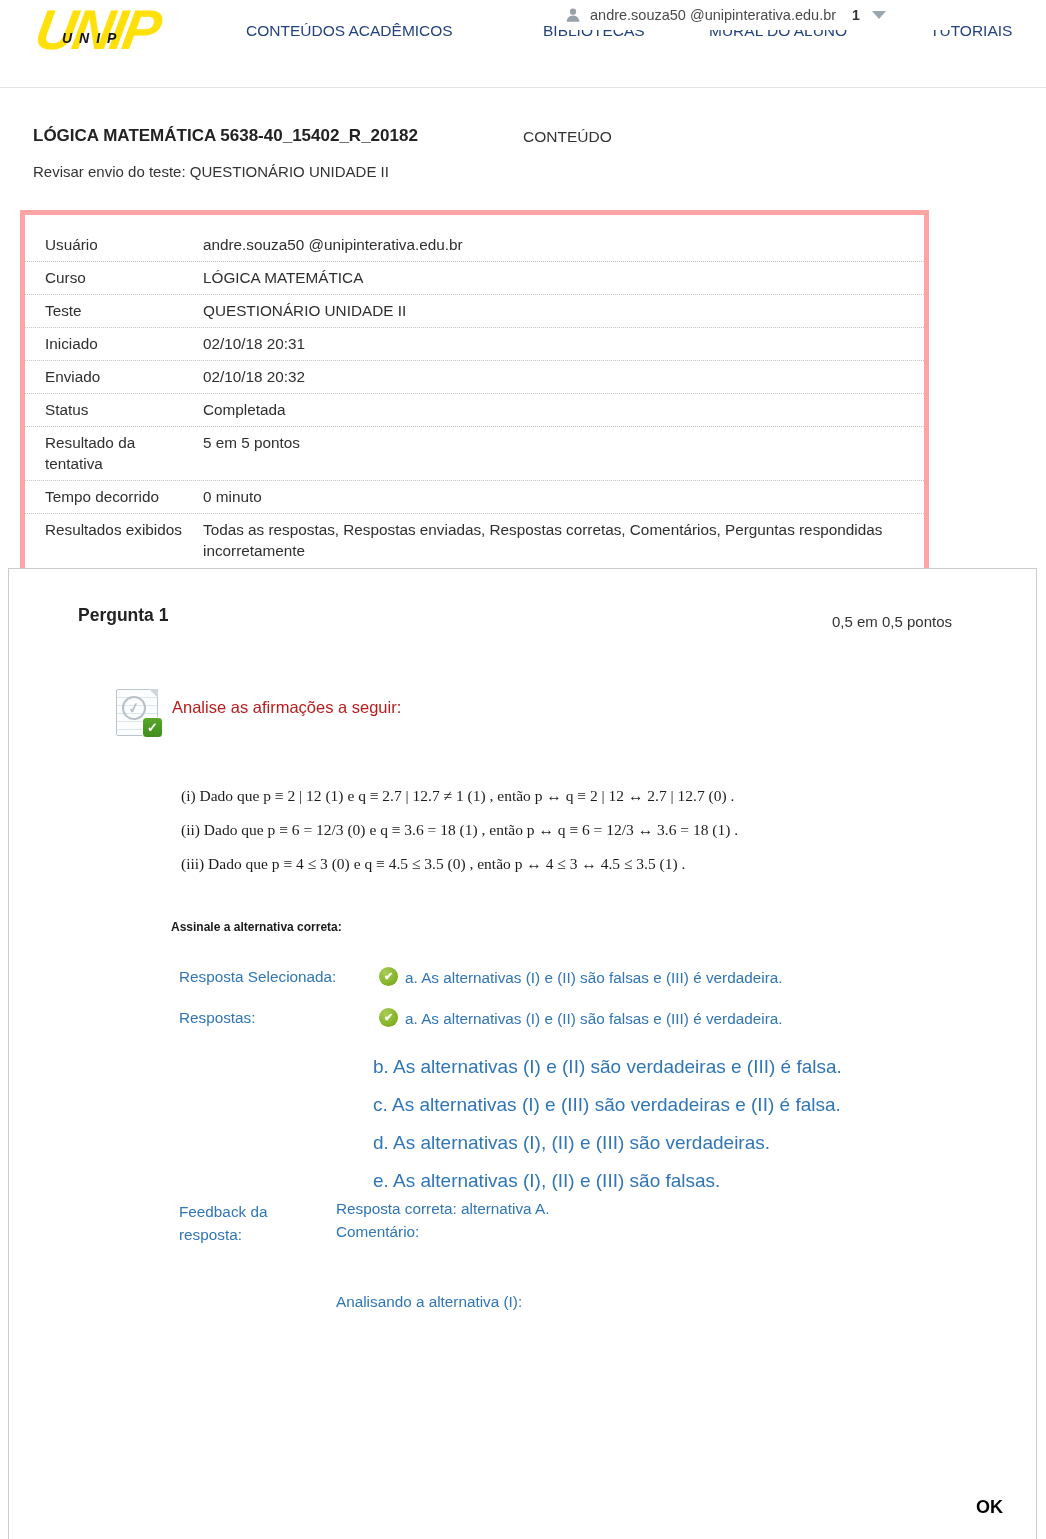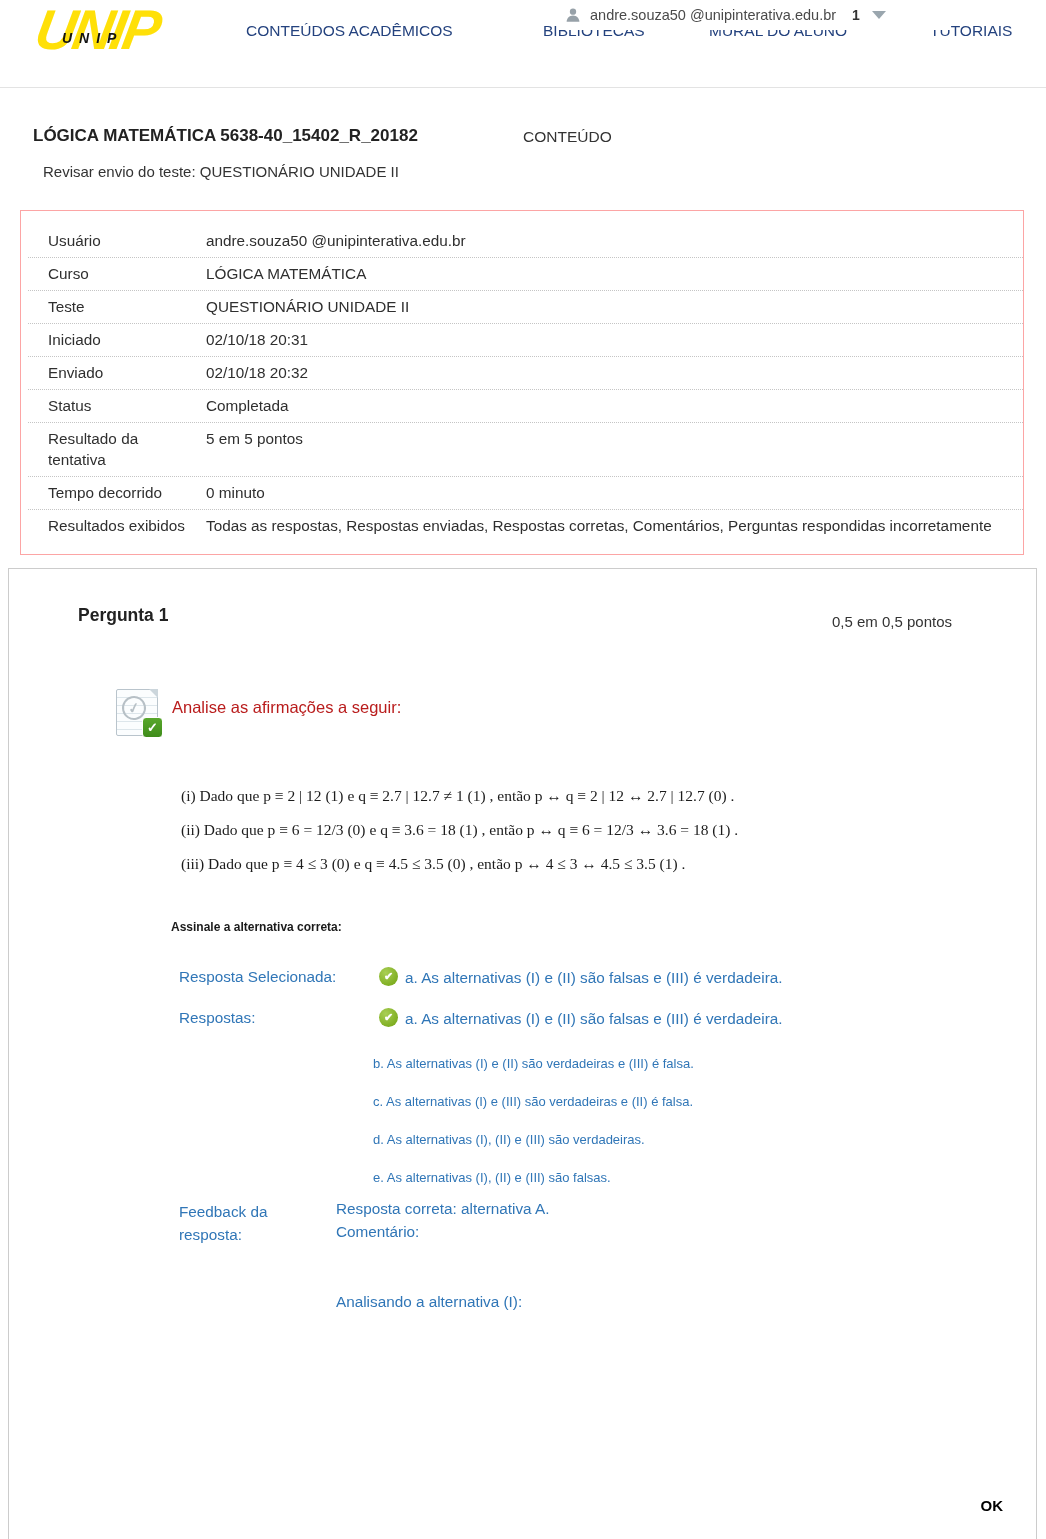"Revisar envio do teste: QUESTIONÁRIO" .subtitle { left: 43px -> 33px }
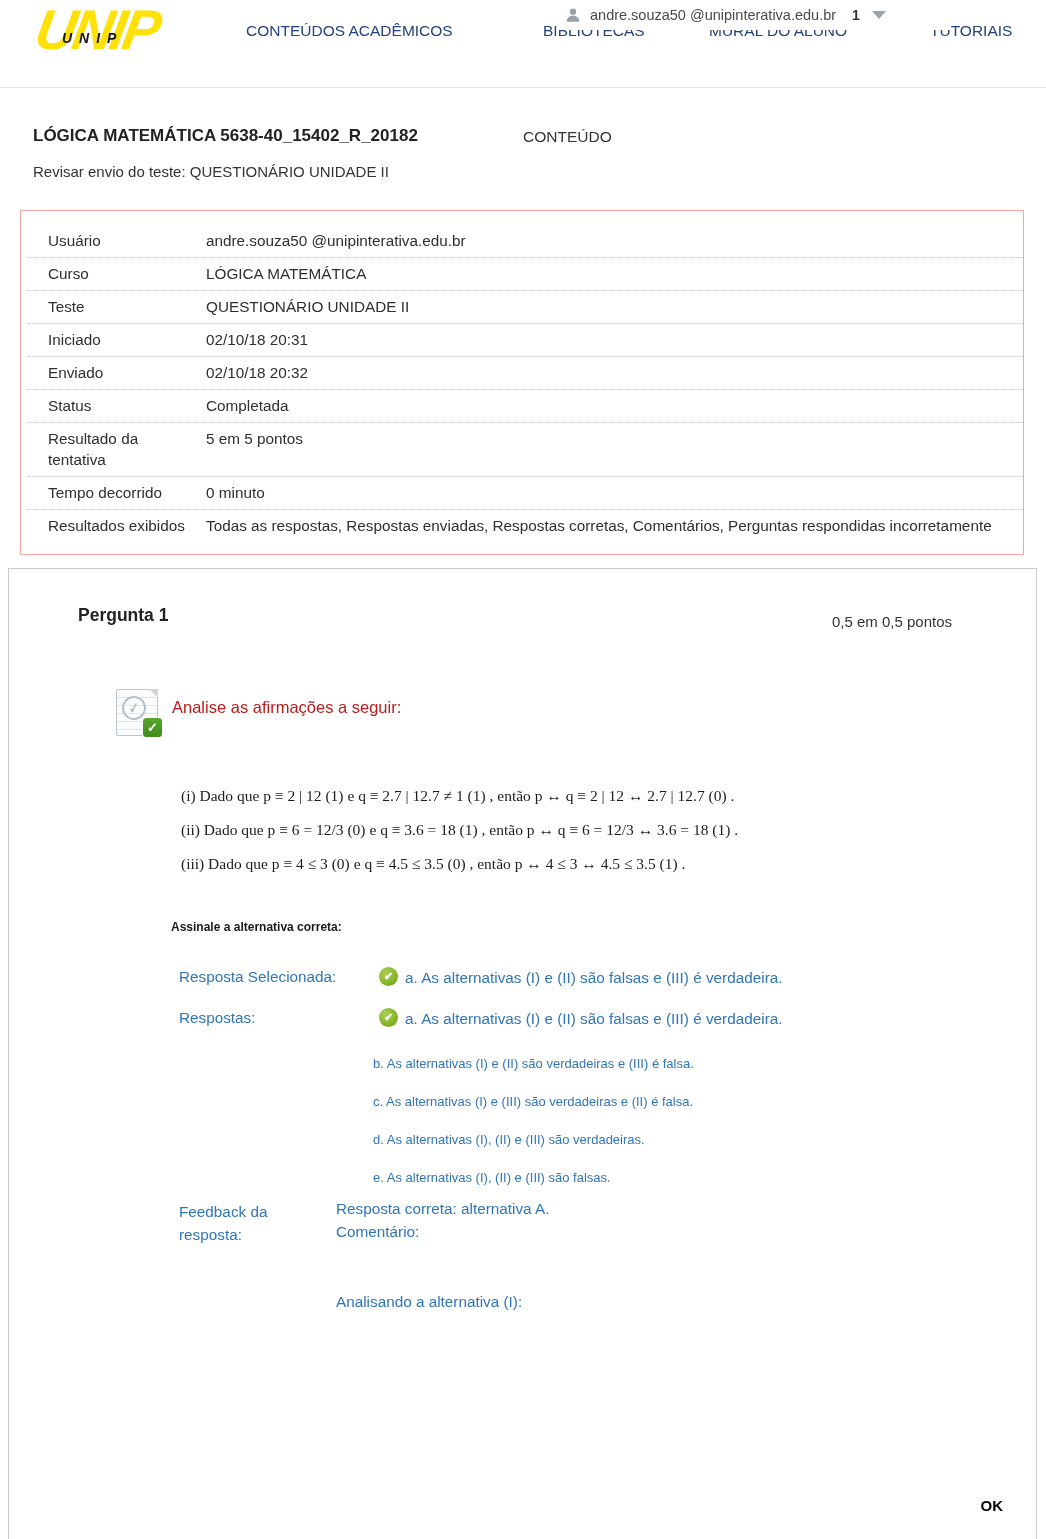"Usuário" .summary { border: 1px solid #fca5a5 -> 5px solid #fca5a5; padding: 14px 0 12px 7px -> 14px 0 12px 0; width: 1004px -> 909px }
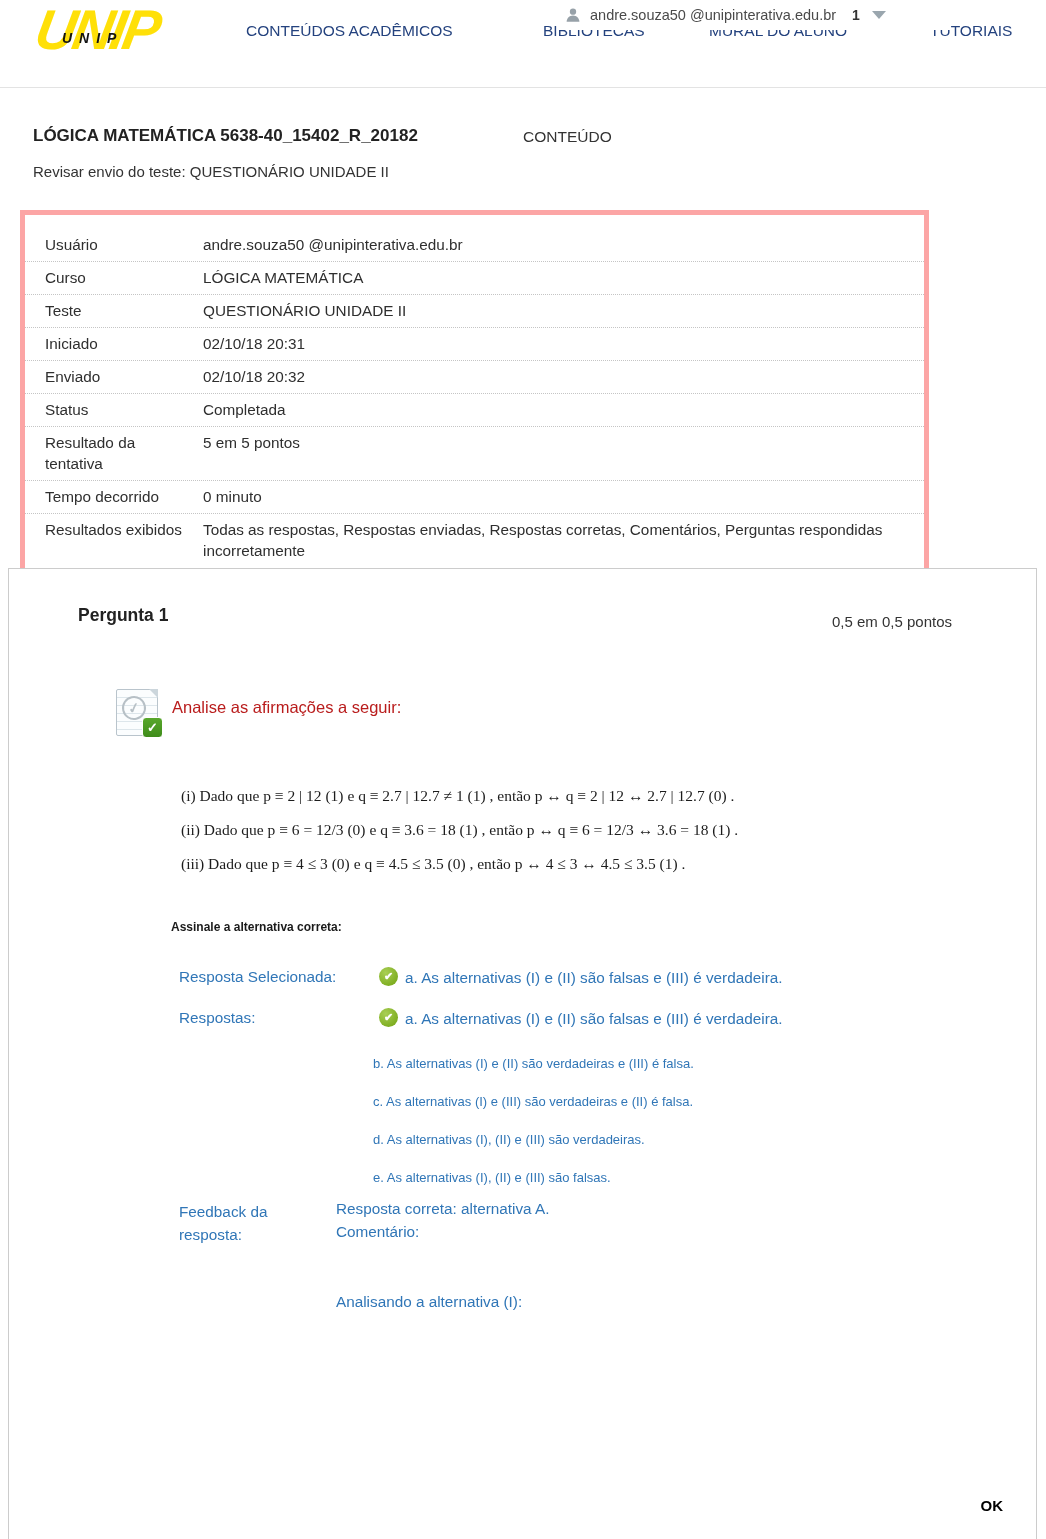"b. As alternativas (I) e" .opt { font-size: 13px -> 19px }
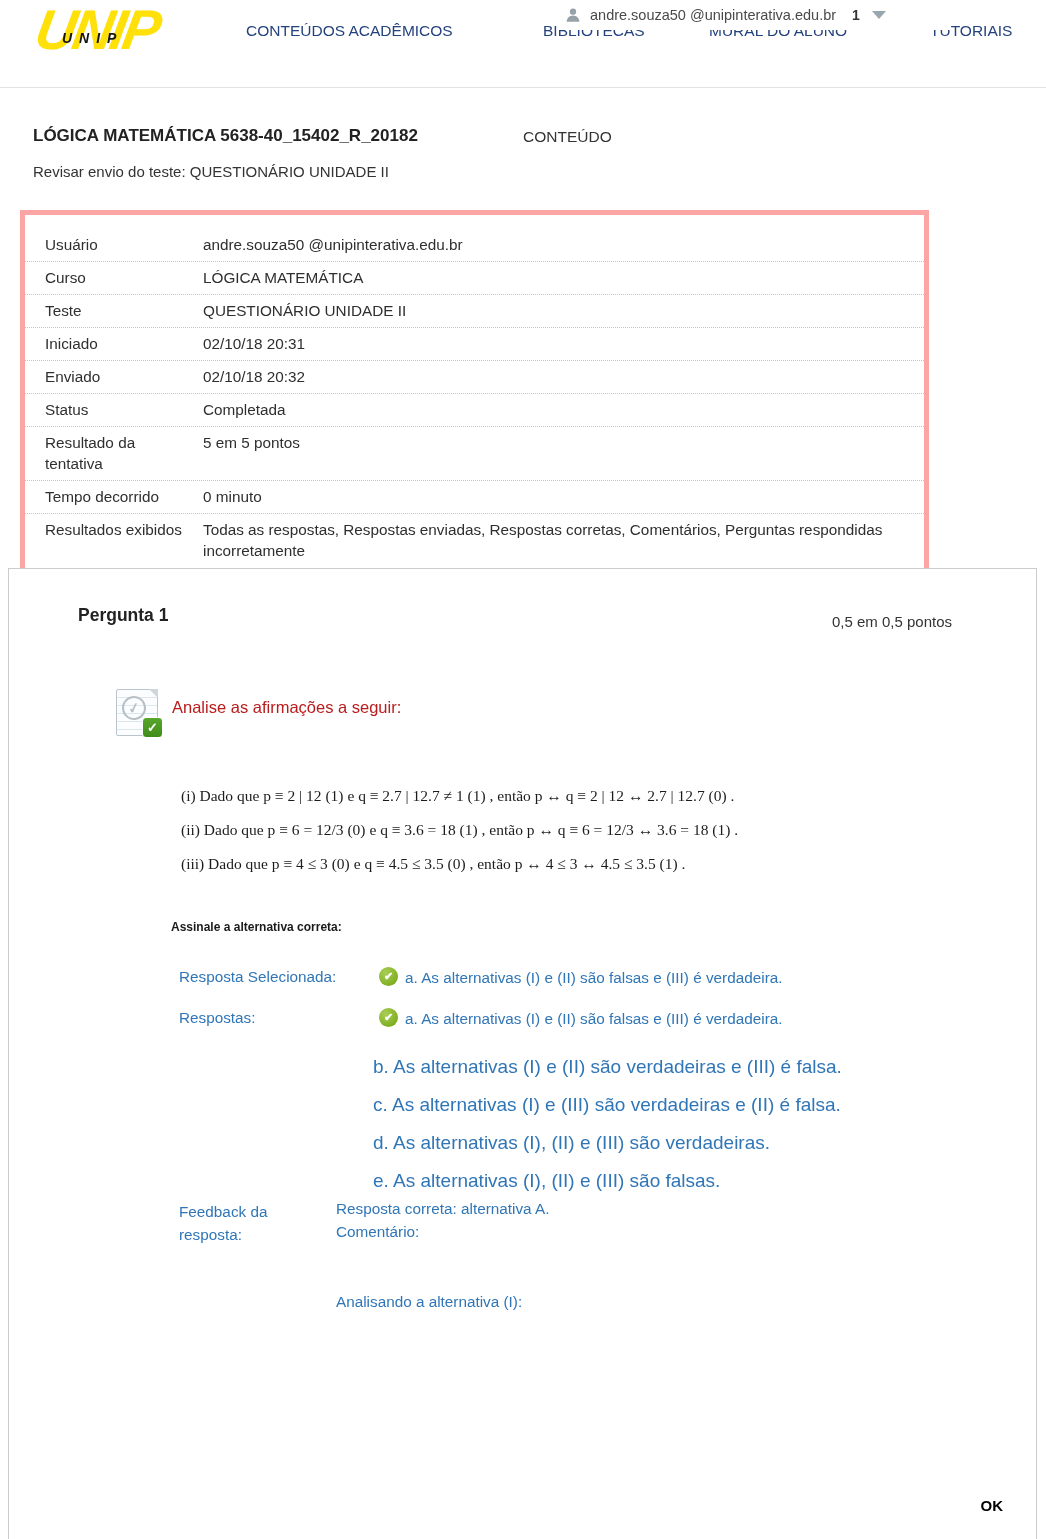"OK" .ok-btn { font-size: 15px -> 18px }
